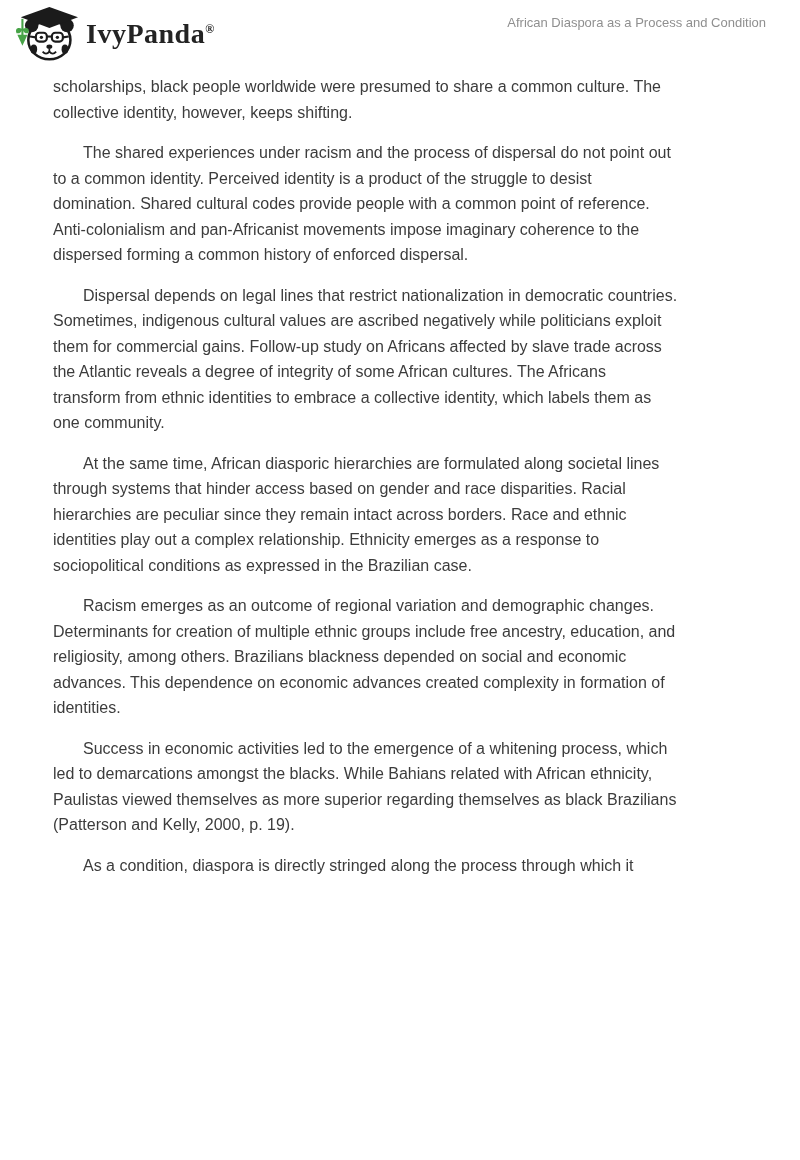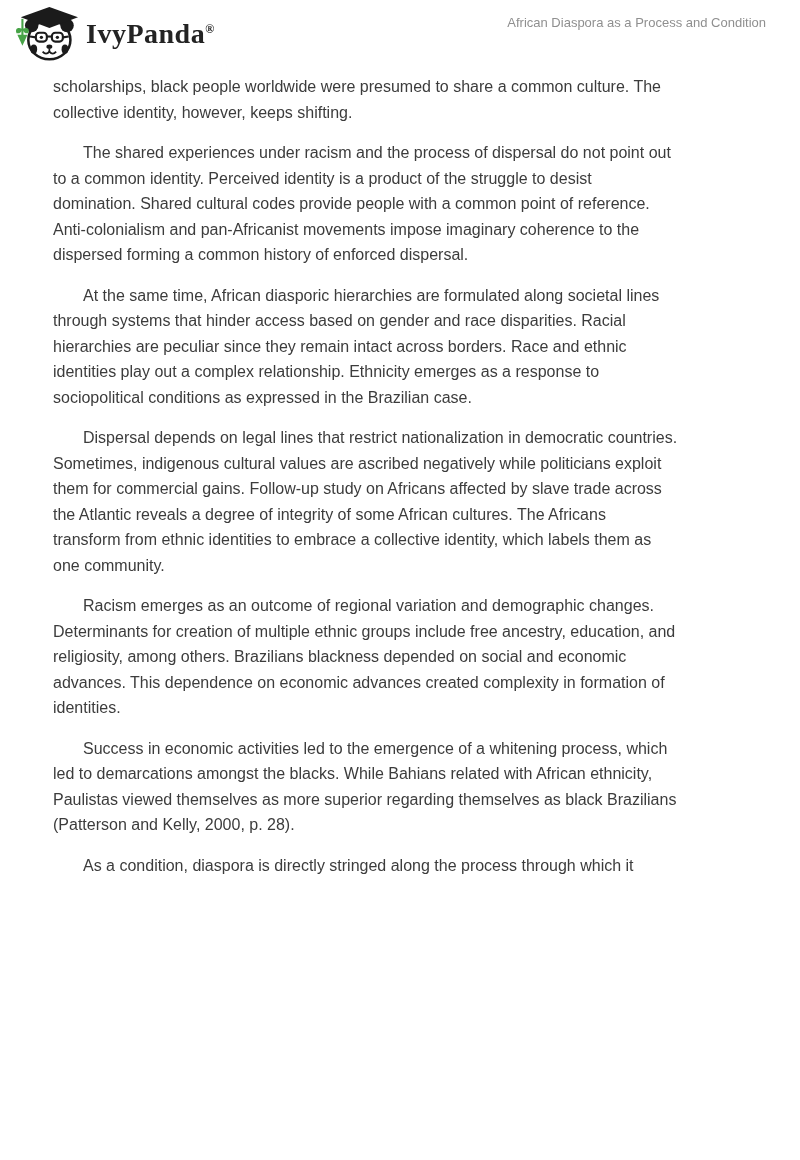"At the same time, African" p.para { order: before "Dispersal depends on legal lines" -> after "Dispersal depends on legal lines" }
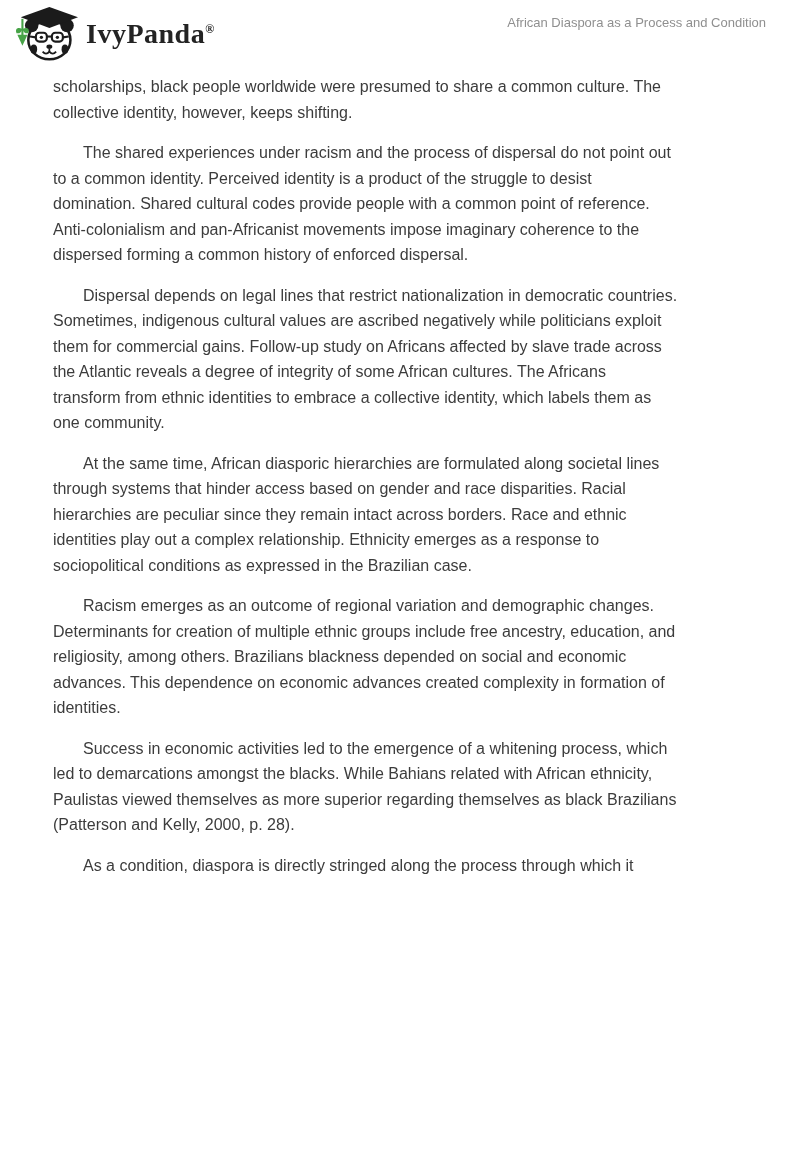"Success in economic activities led" p.para { text: 28 -> 19 }
